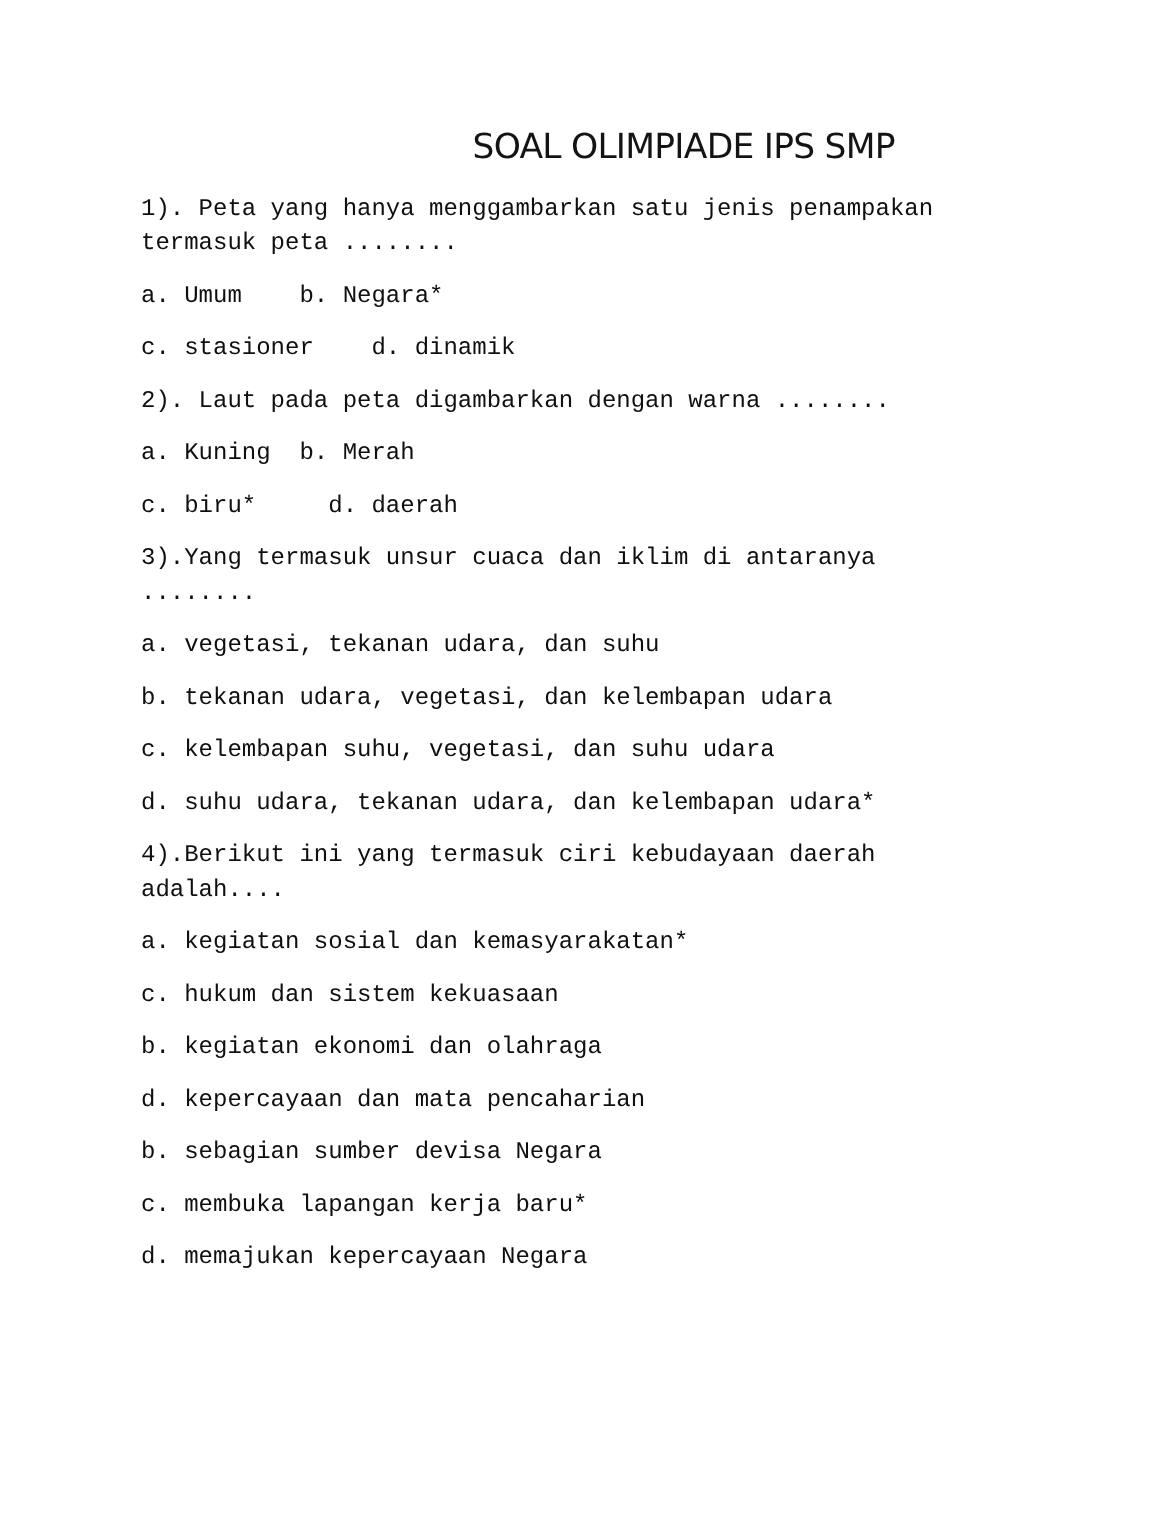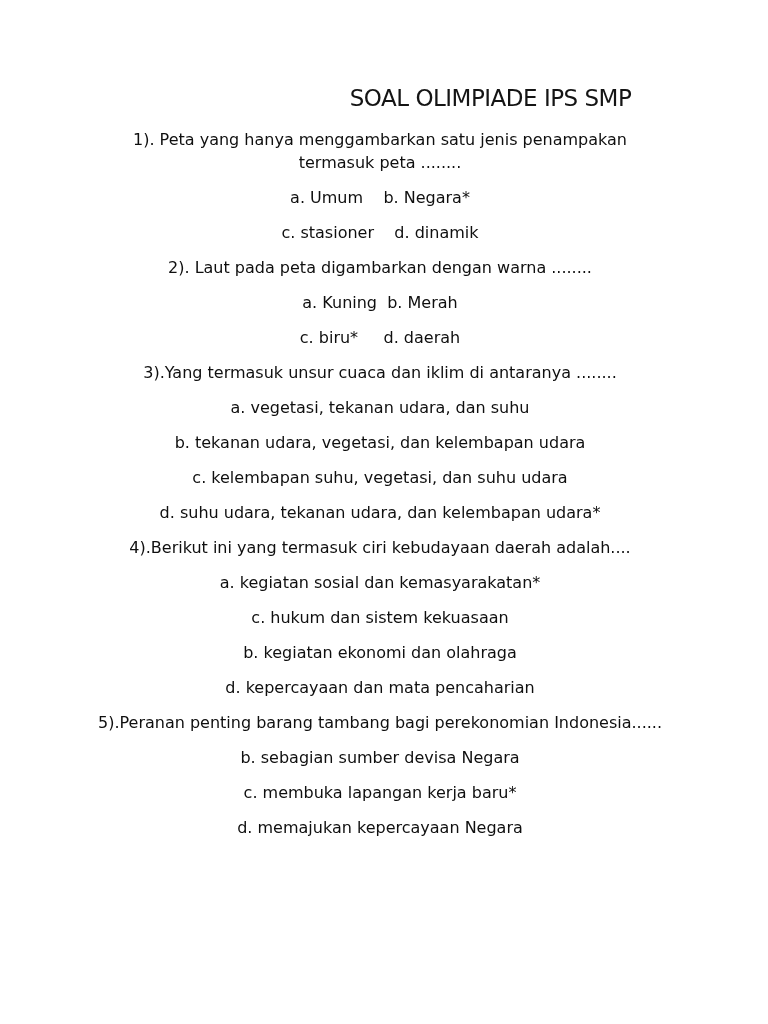"SOAL OLIMPIADE IPS SMP" .page { text-align: center -> none }
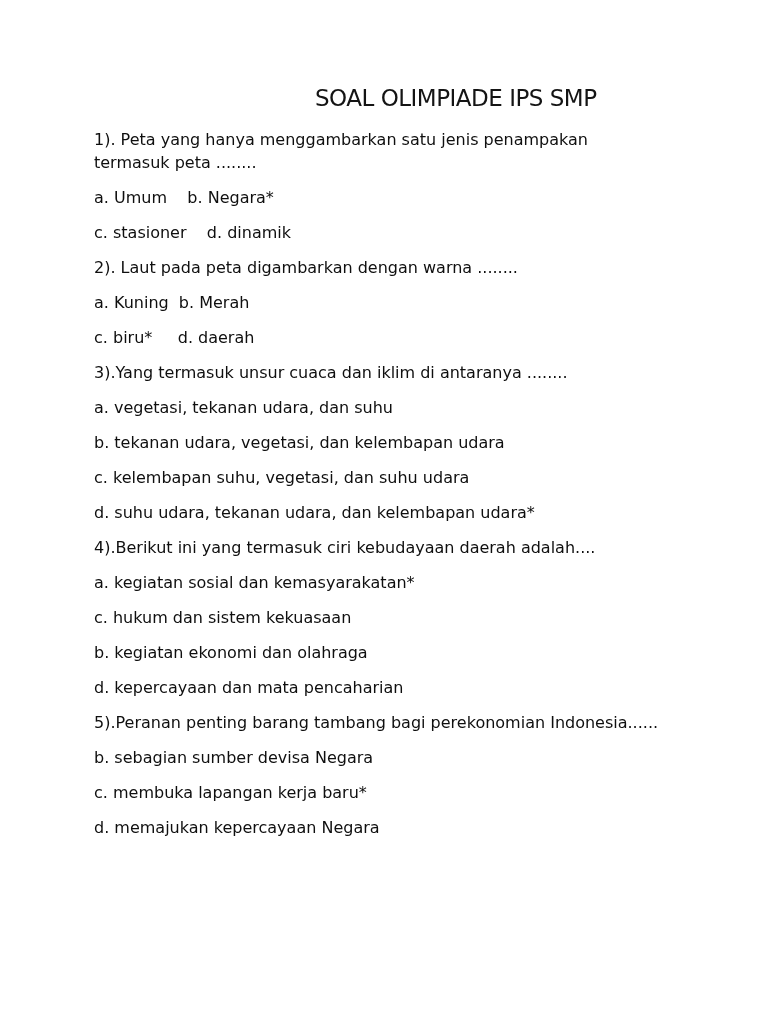"1). Peta yang hanya menggambarkan" p.line { font-family: none -> Liberation Mono, monospace }
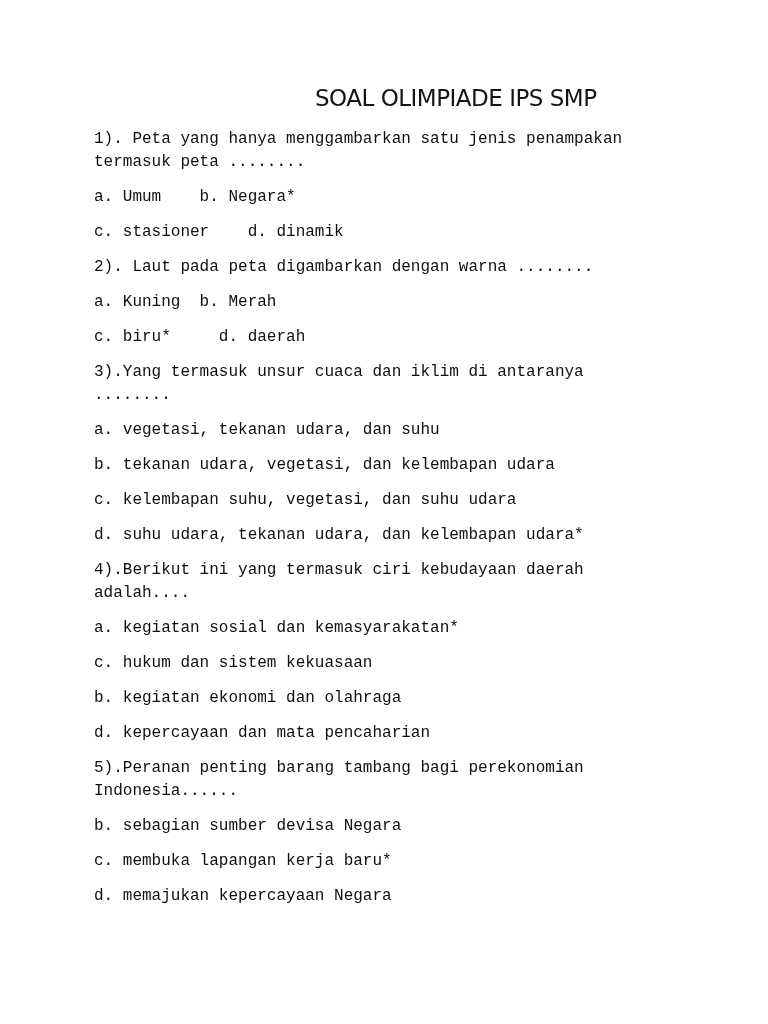"5).Peranan penting barang tambang bagi" p.line { html: <p>5).Peranan penting barang tambang bagi perekonomian Indonesia......</p> -> none }
